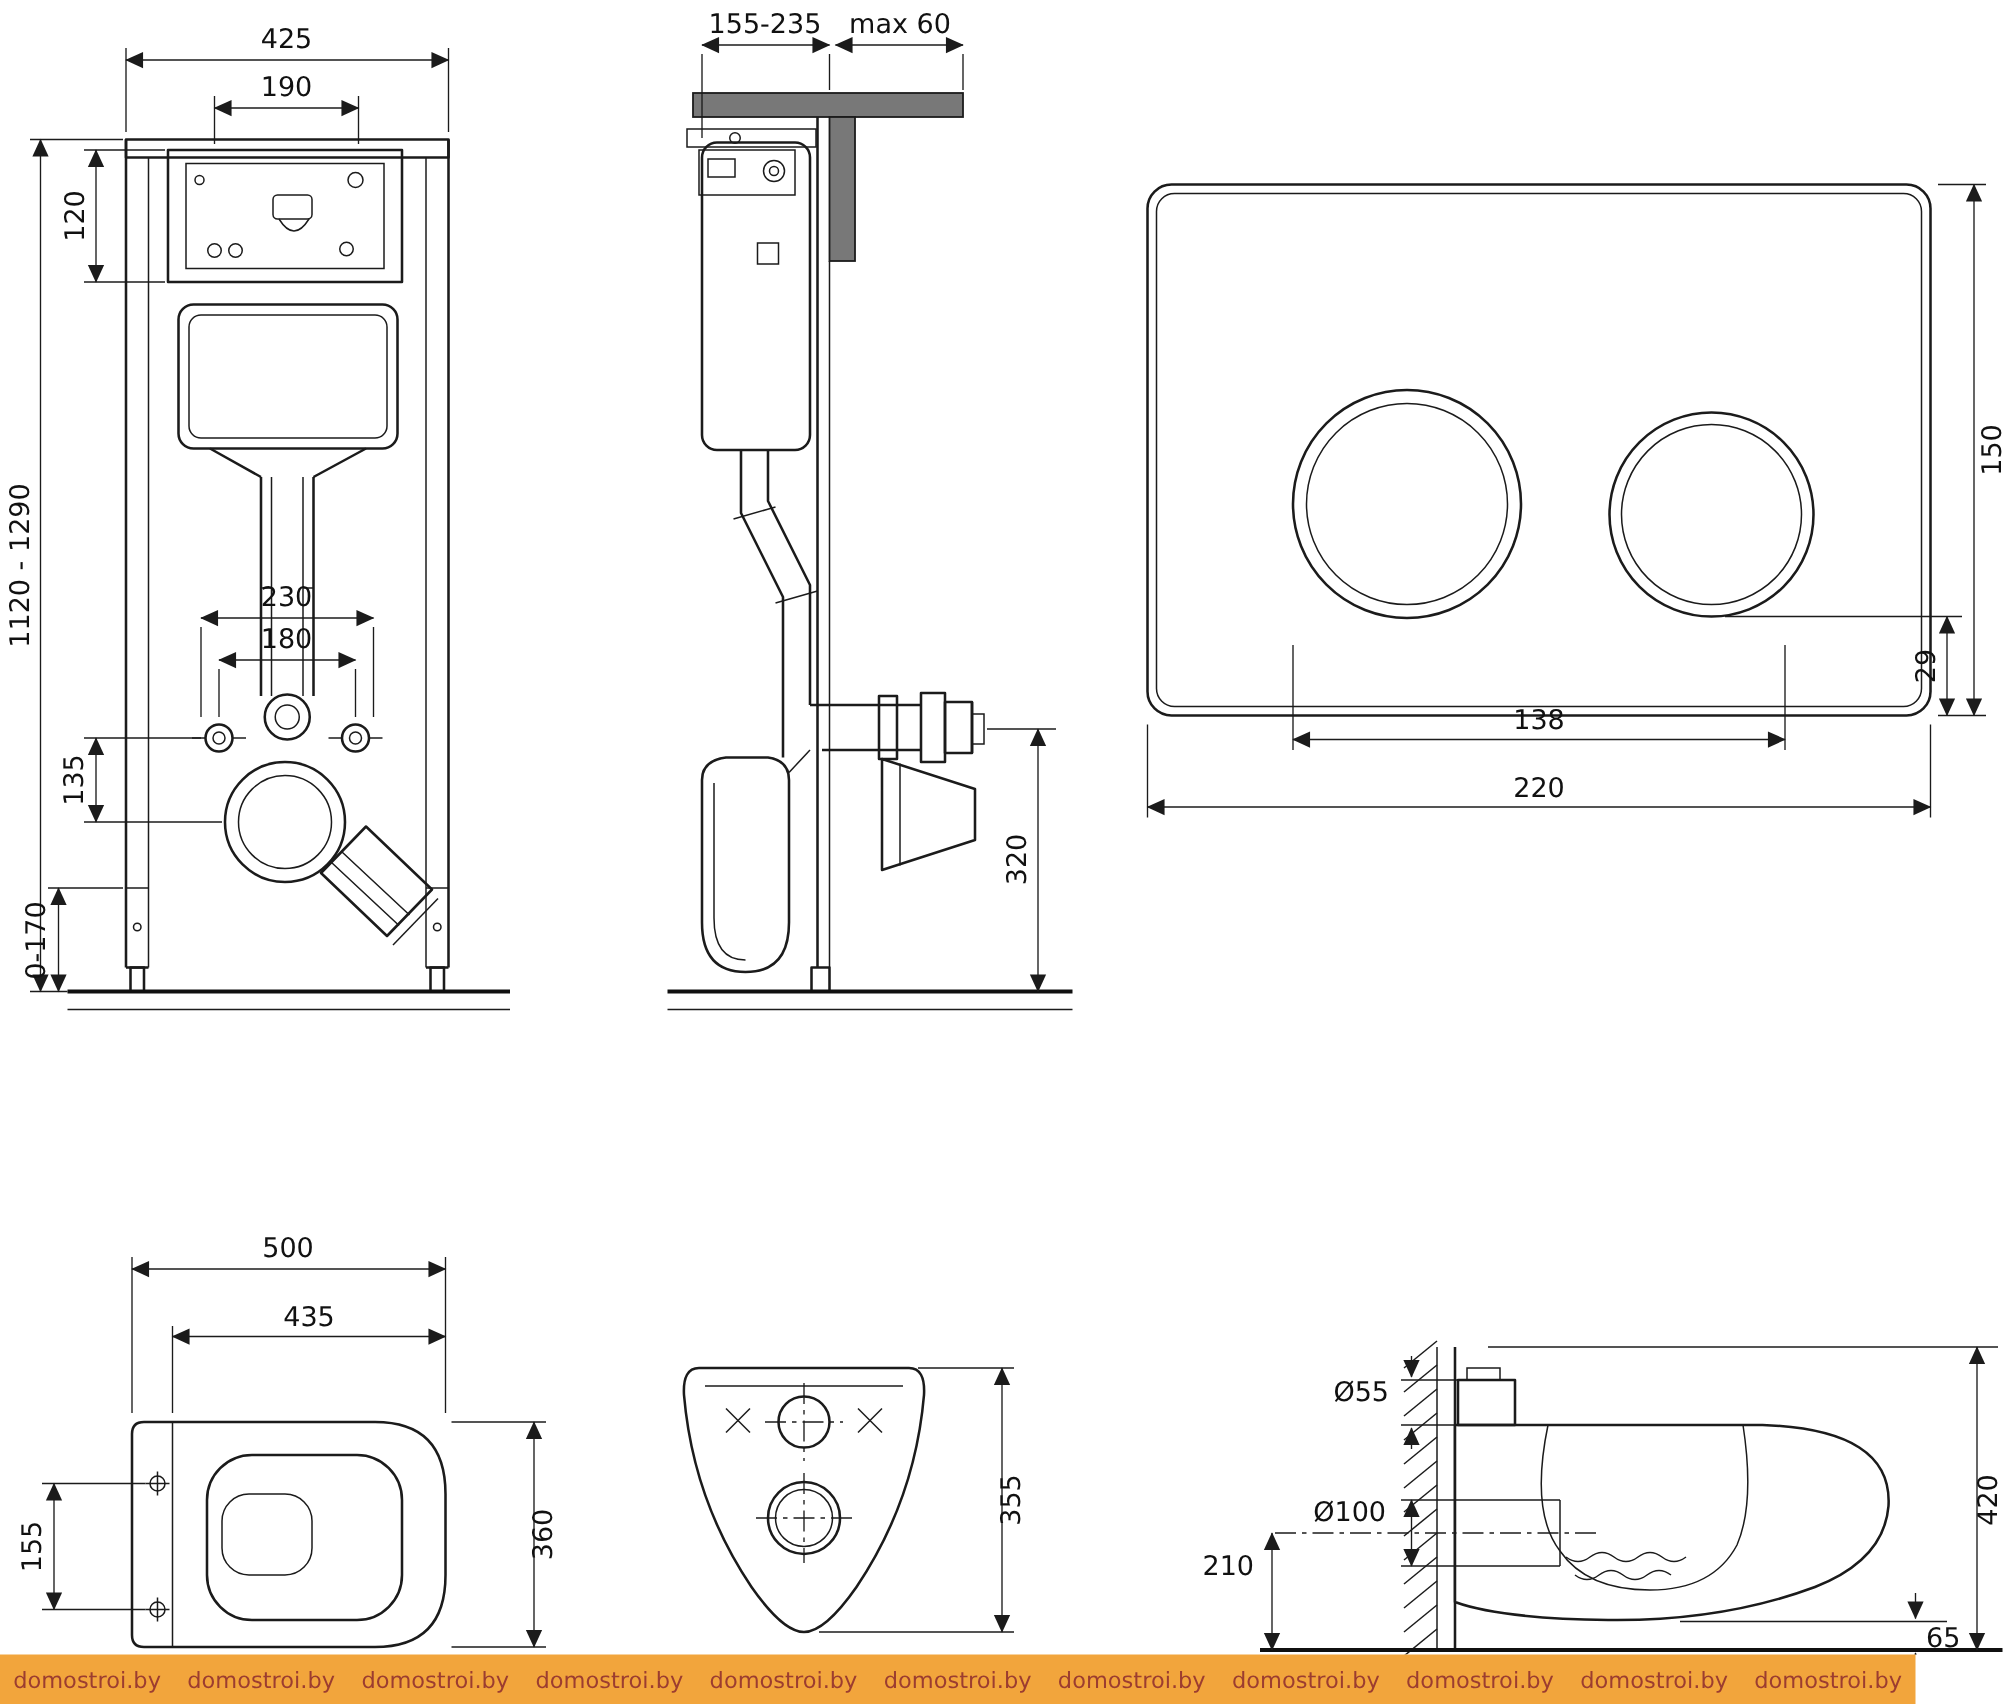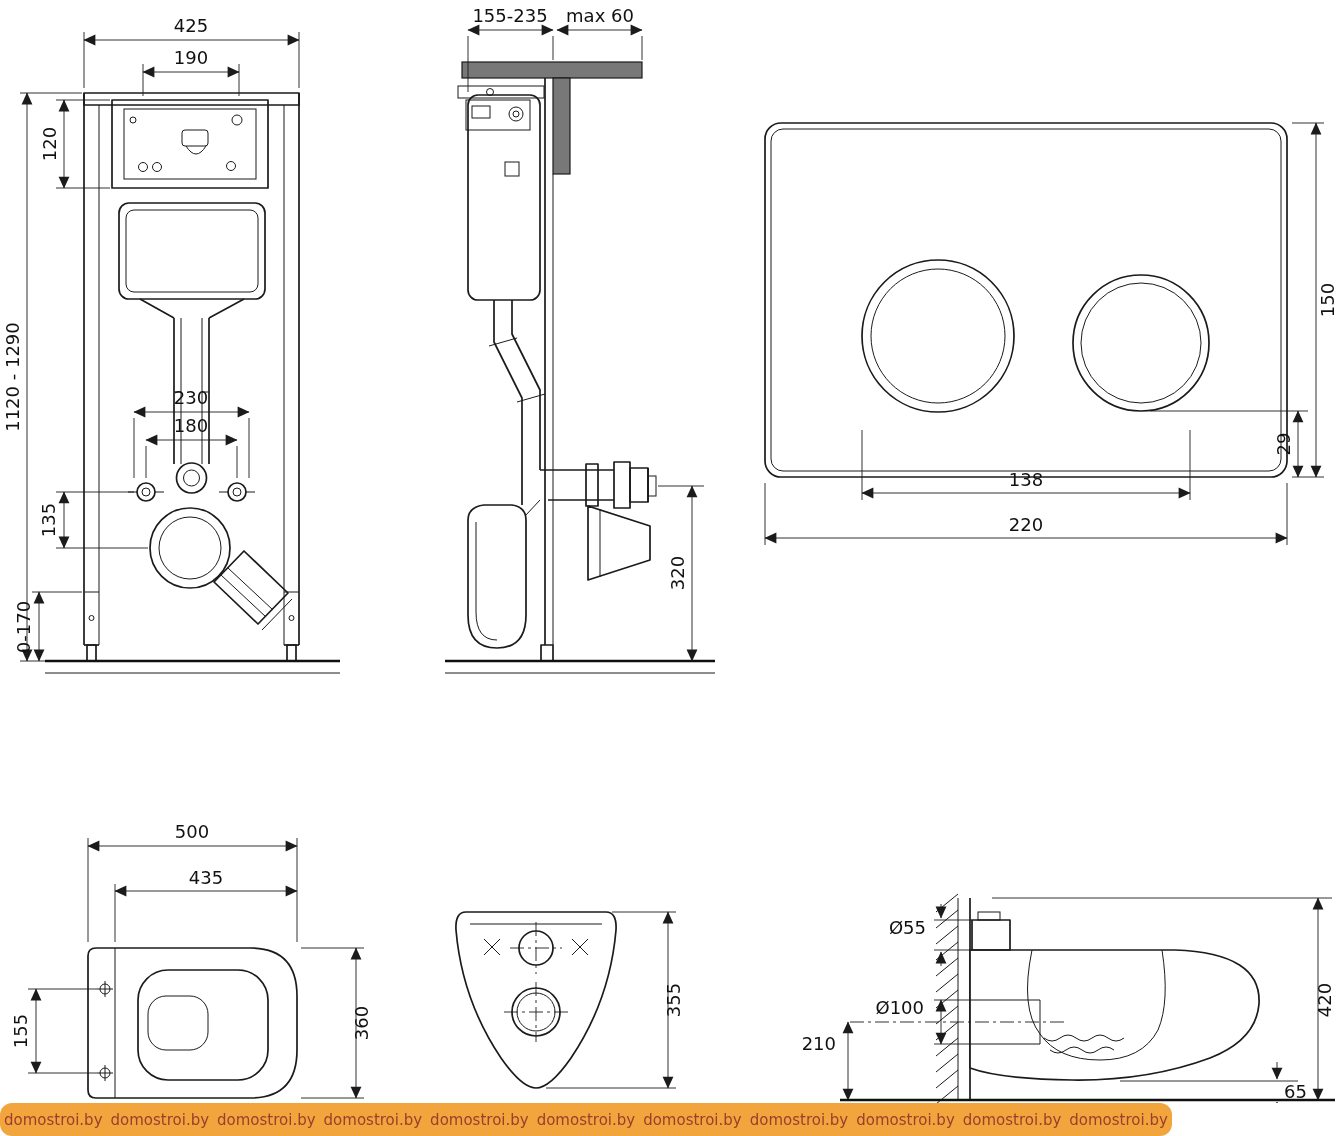"domostroi.by" .watermark { border-radius: 12px -> none; width: 1172px -> 1277px }
